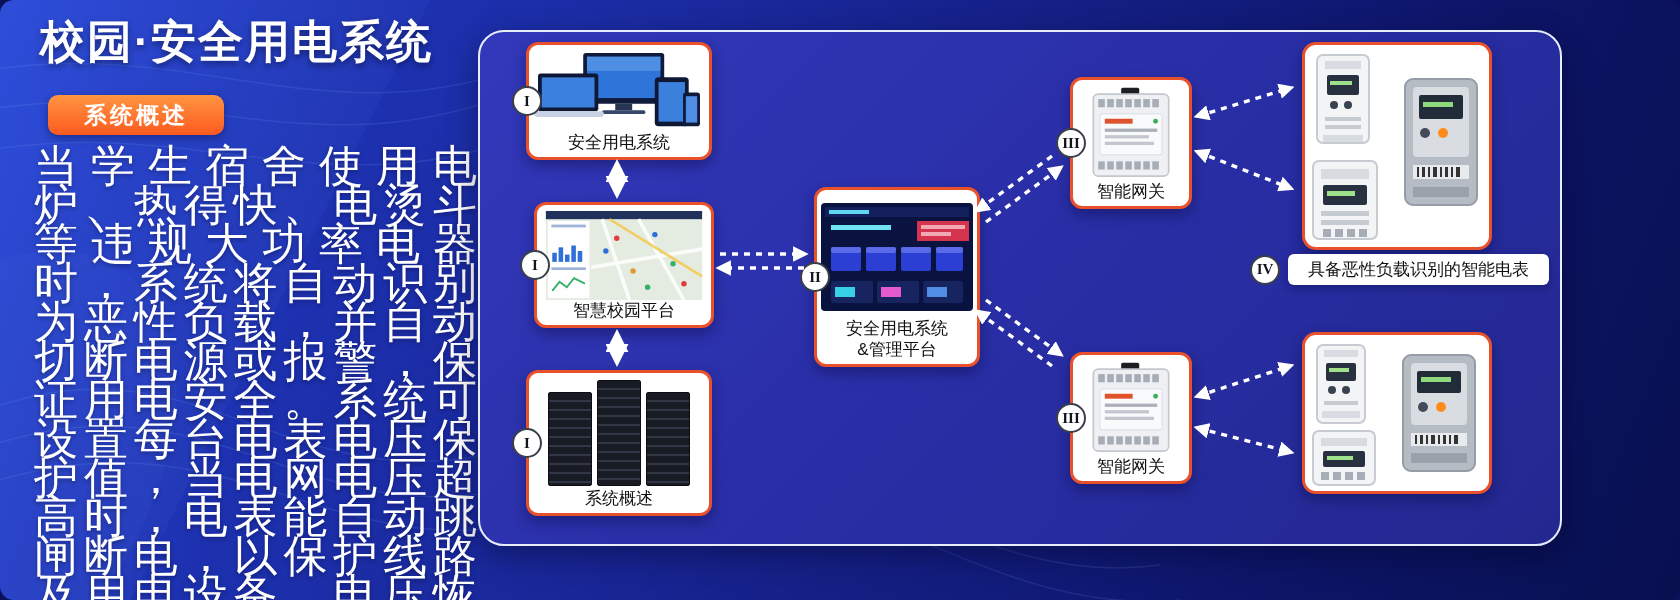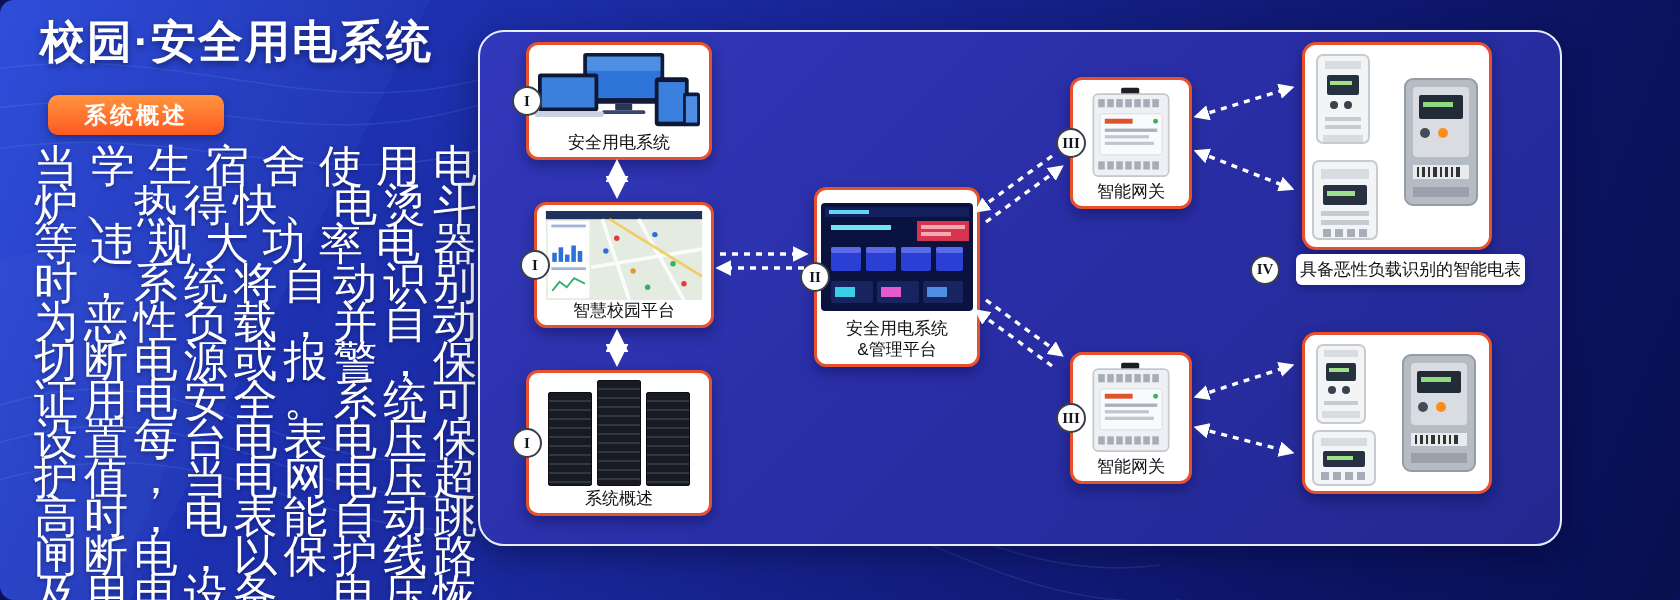"IV" .iv-row { gap: 16px -> 8px }
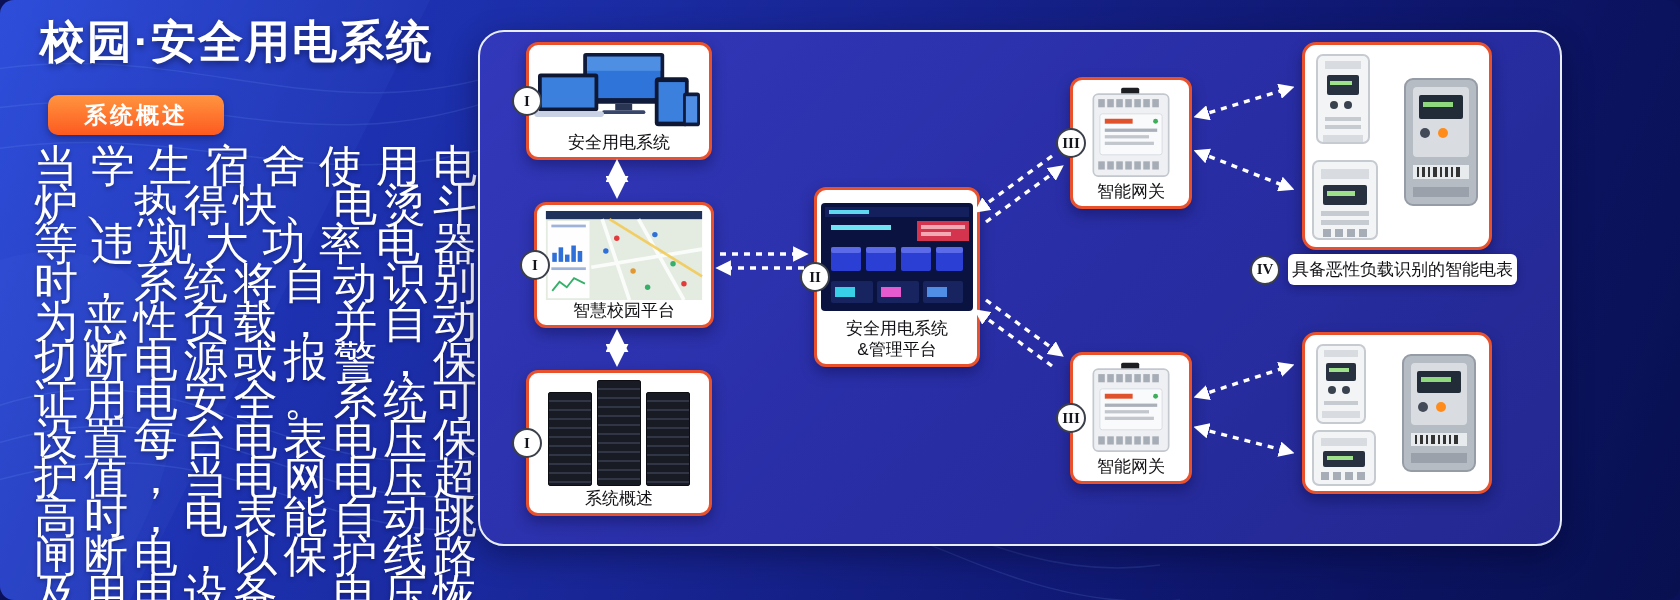"具备恶性负载识别的智能电表" .iv-pill { padding: 4px 4px -> 4px 20px }
